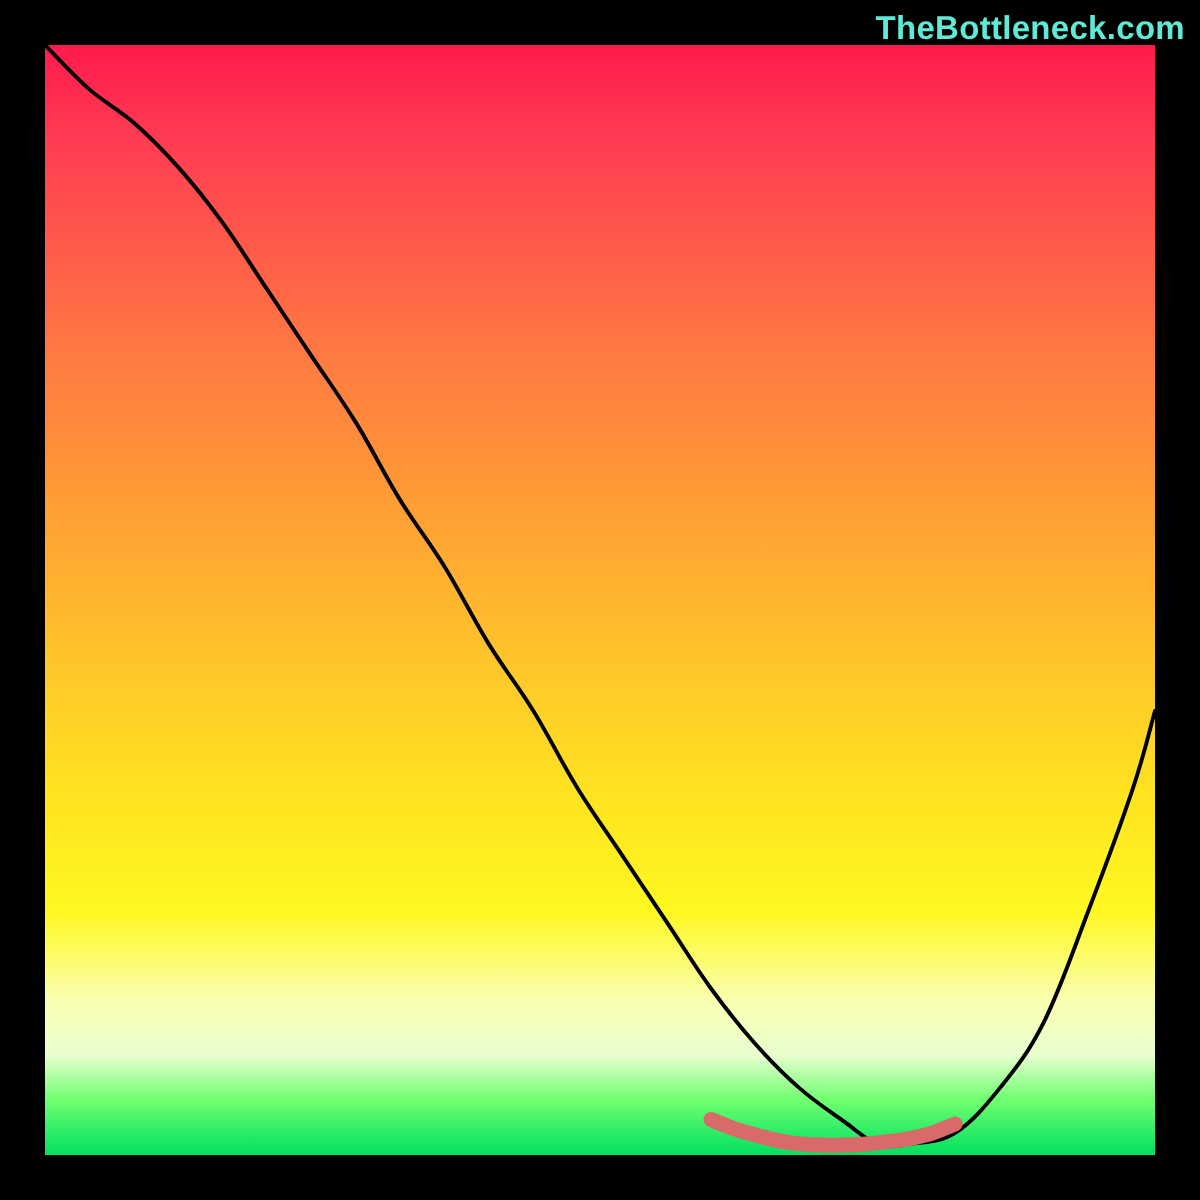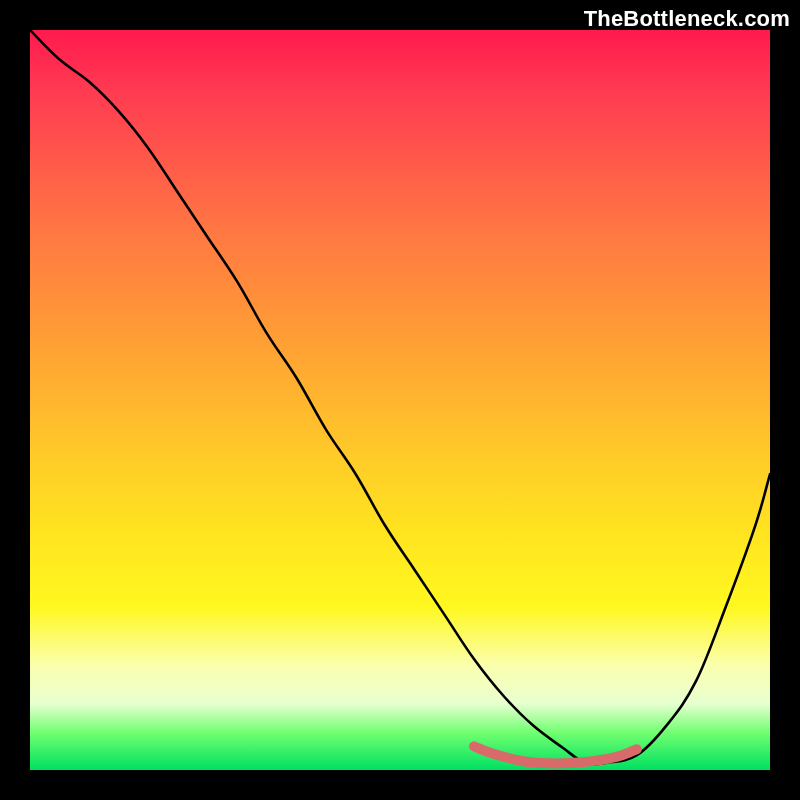"TheBottleneck.com" .watermark { color: #ffffff -> #5eead4 }
